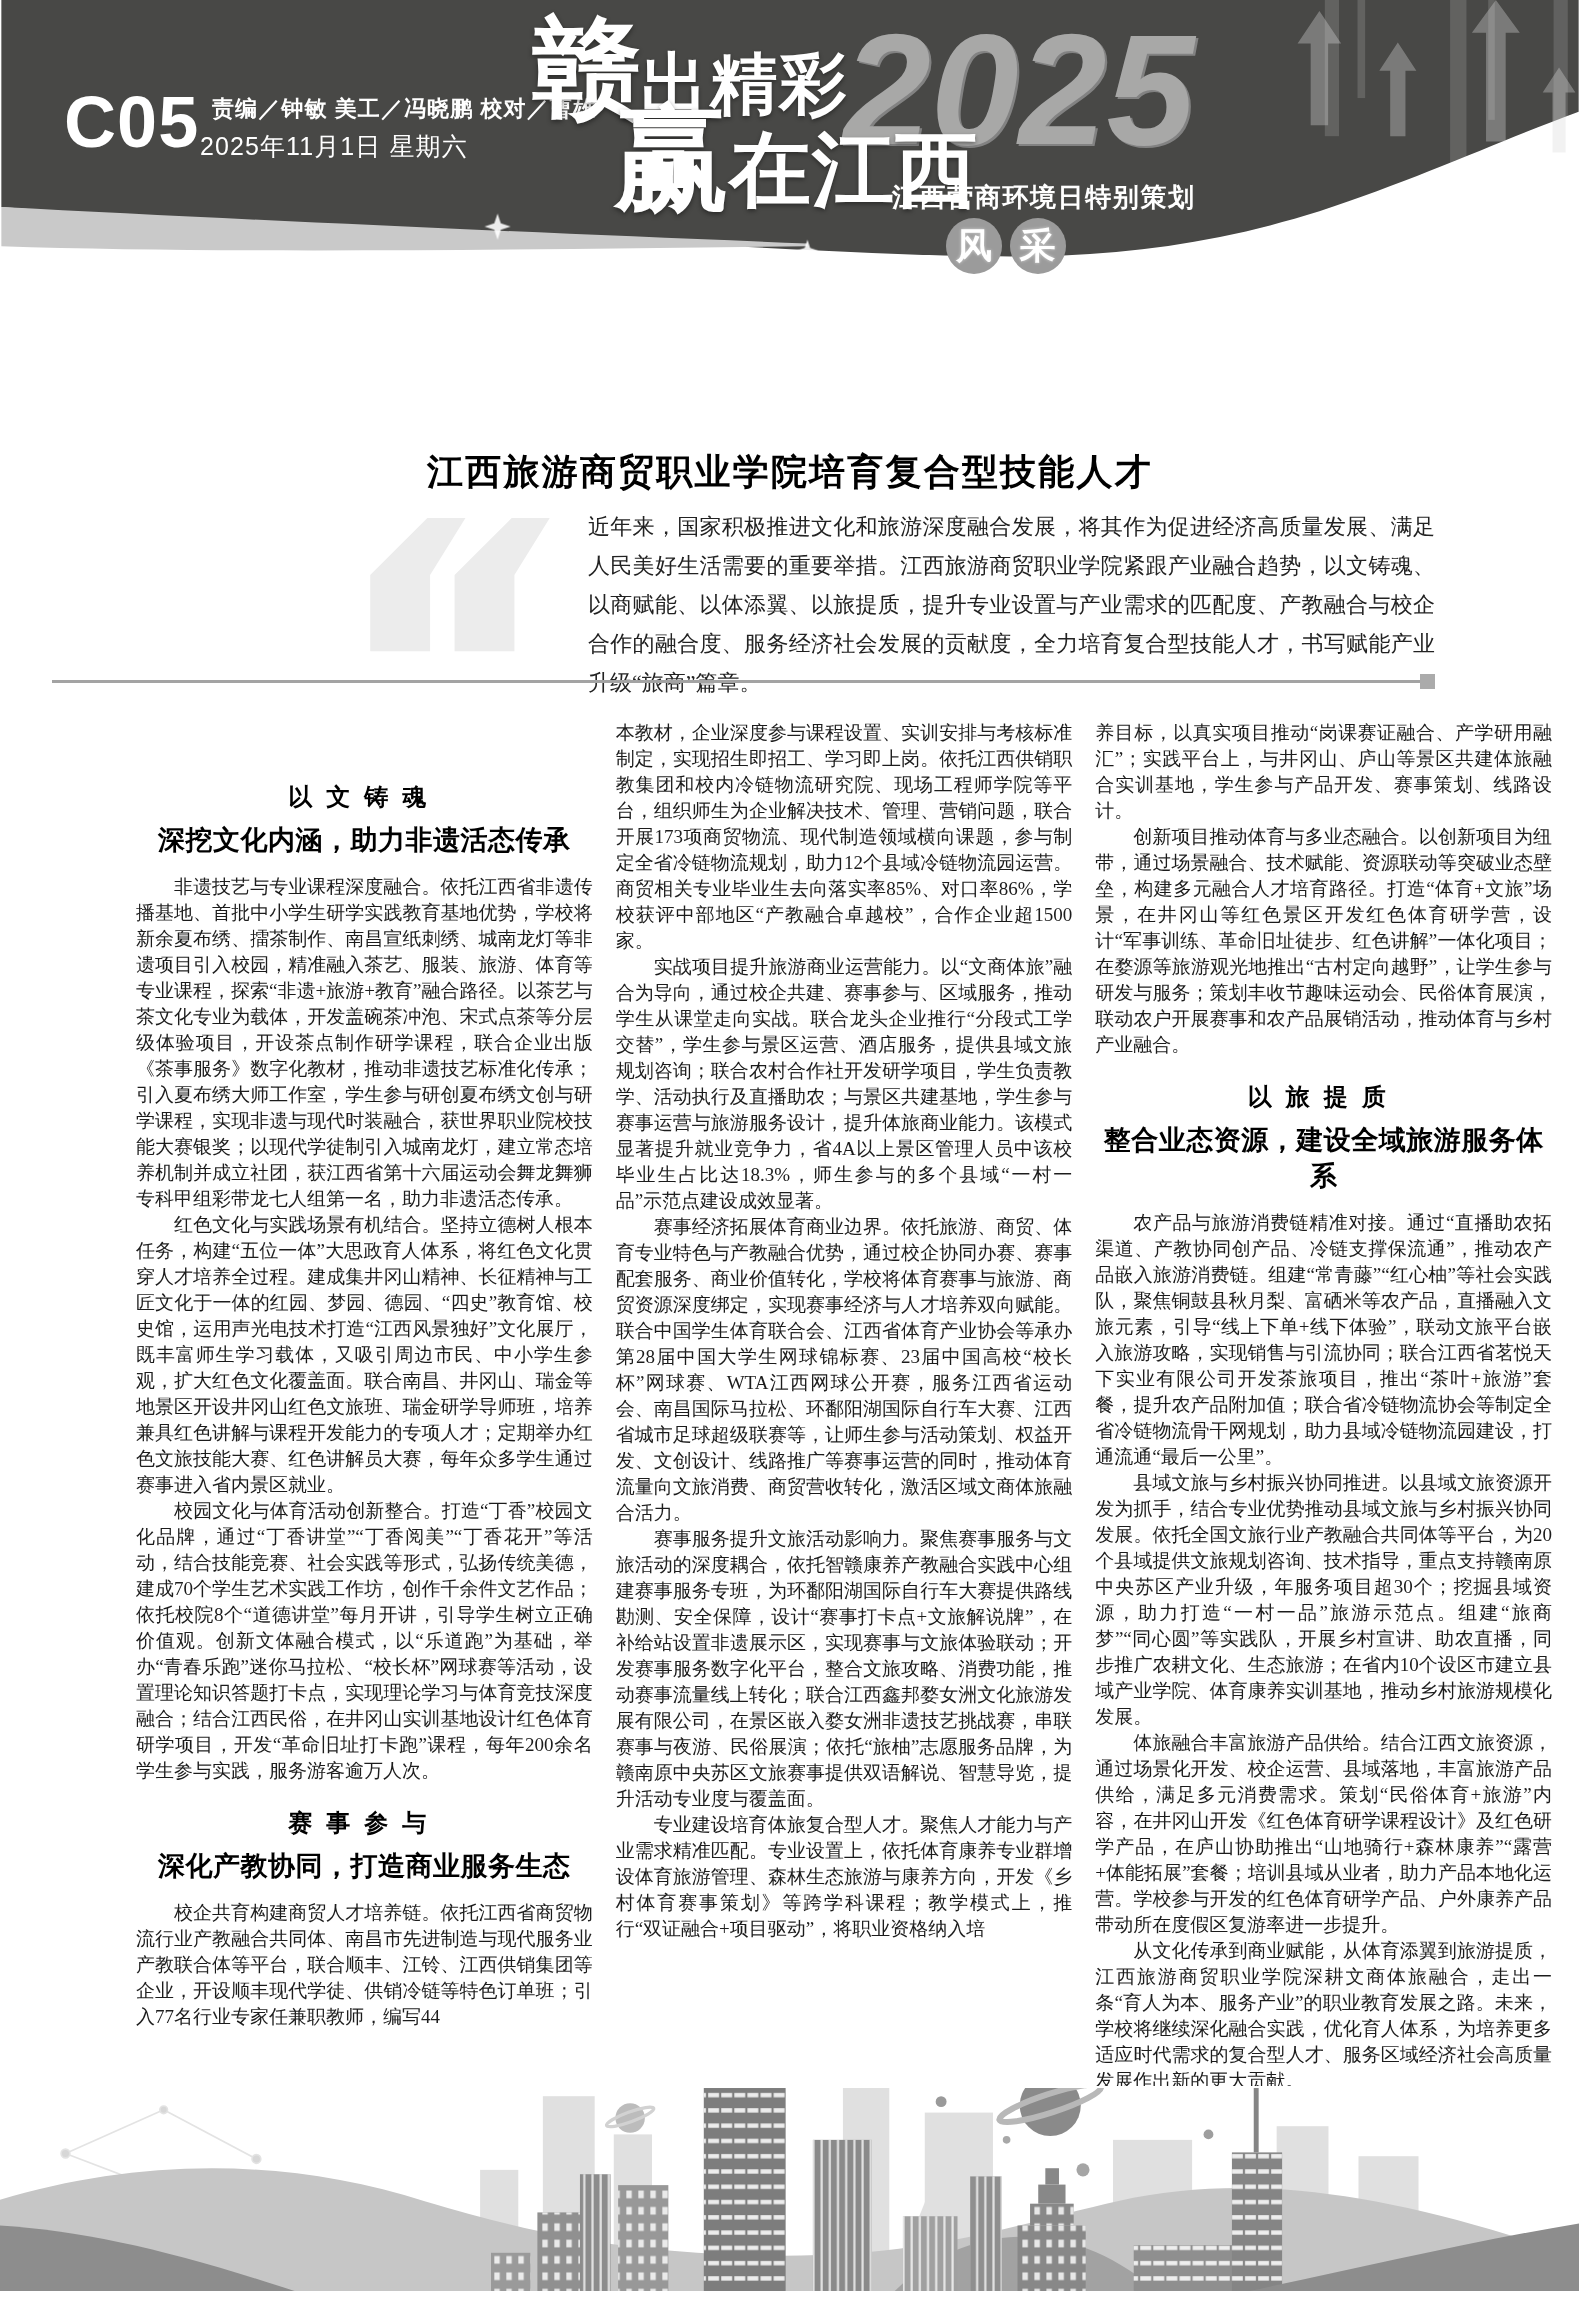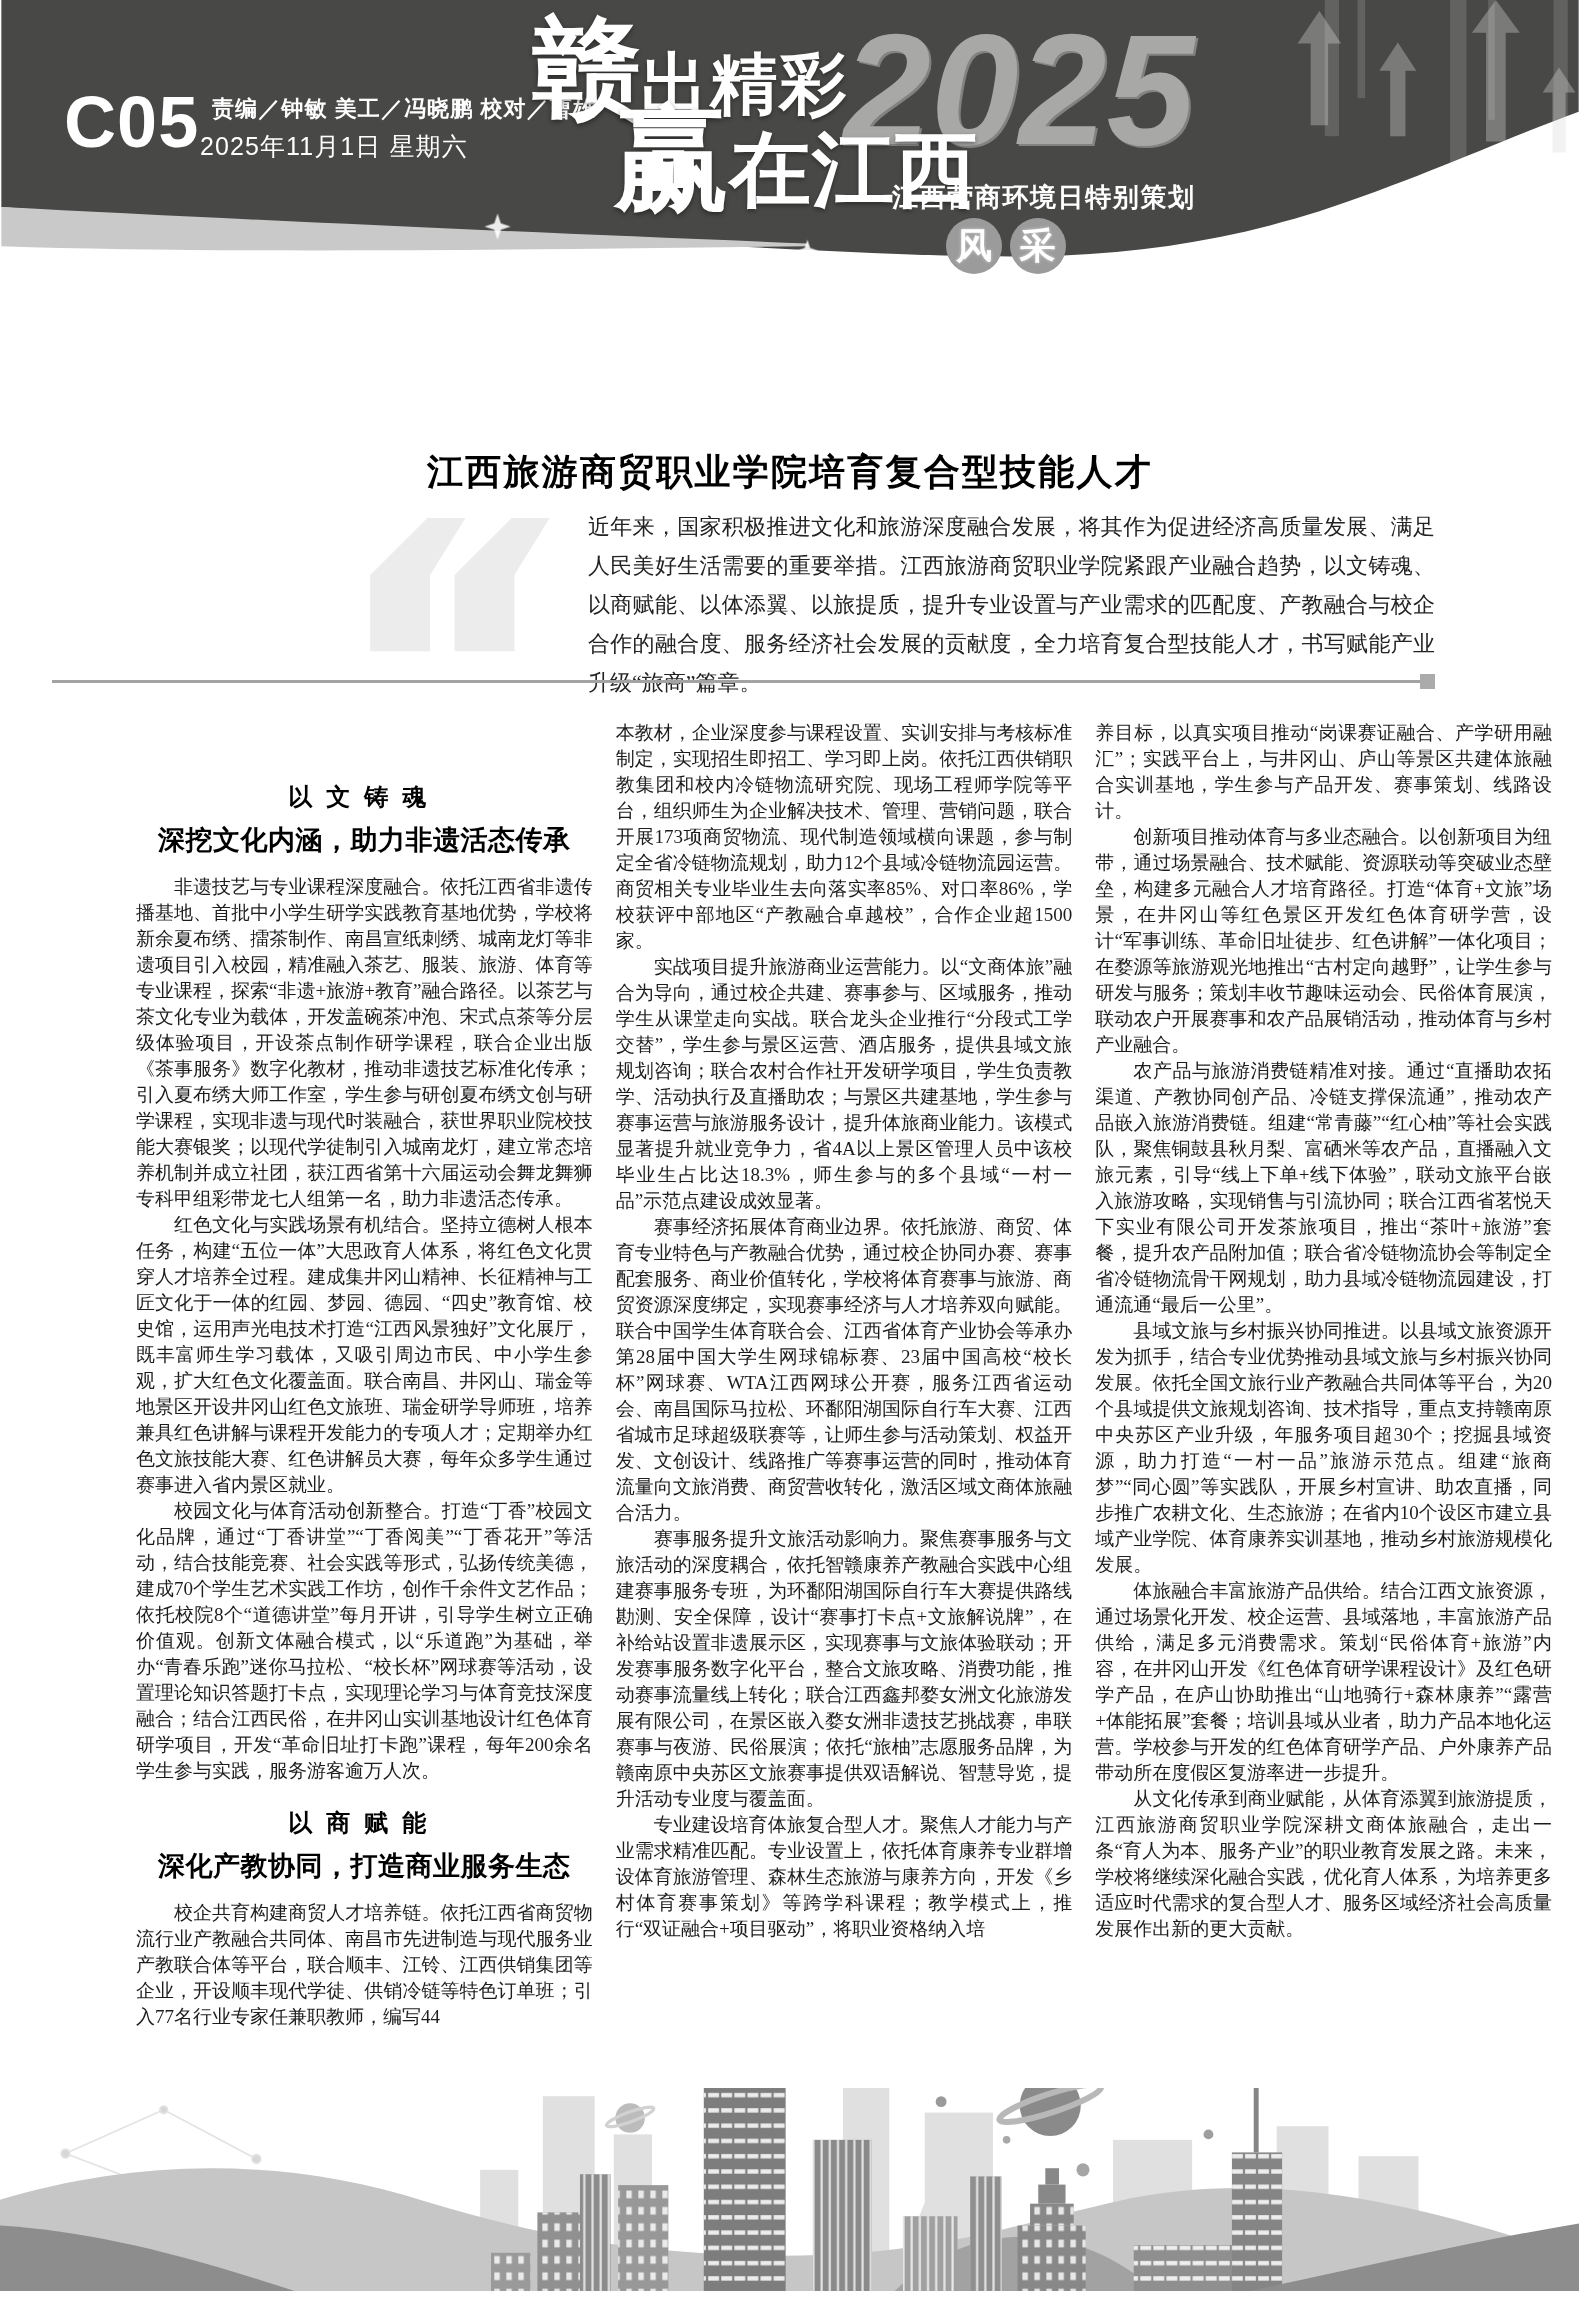"以旅提质" div.section-heading { html: none -> <div> <h3>以旅提质</h3> <div>整合业态资源，建设全域旅游服务体系</div> </div> }
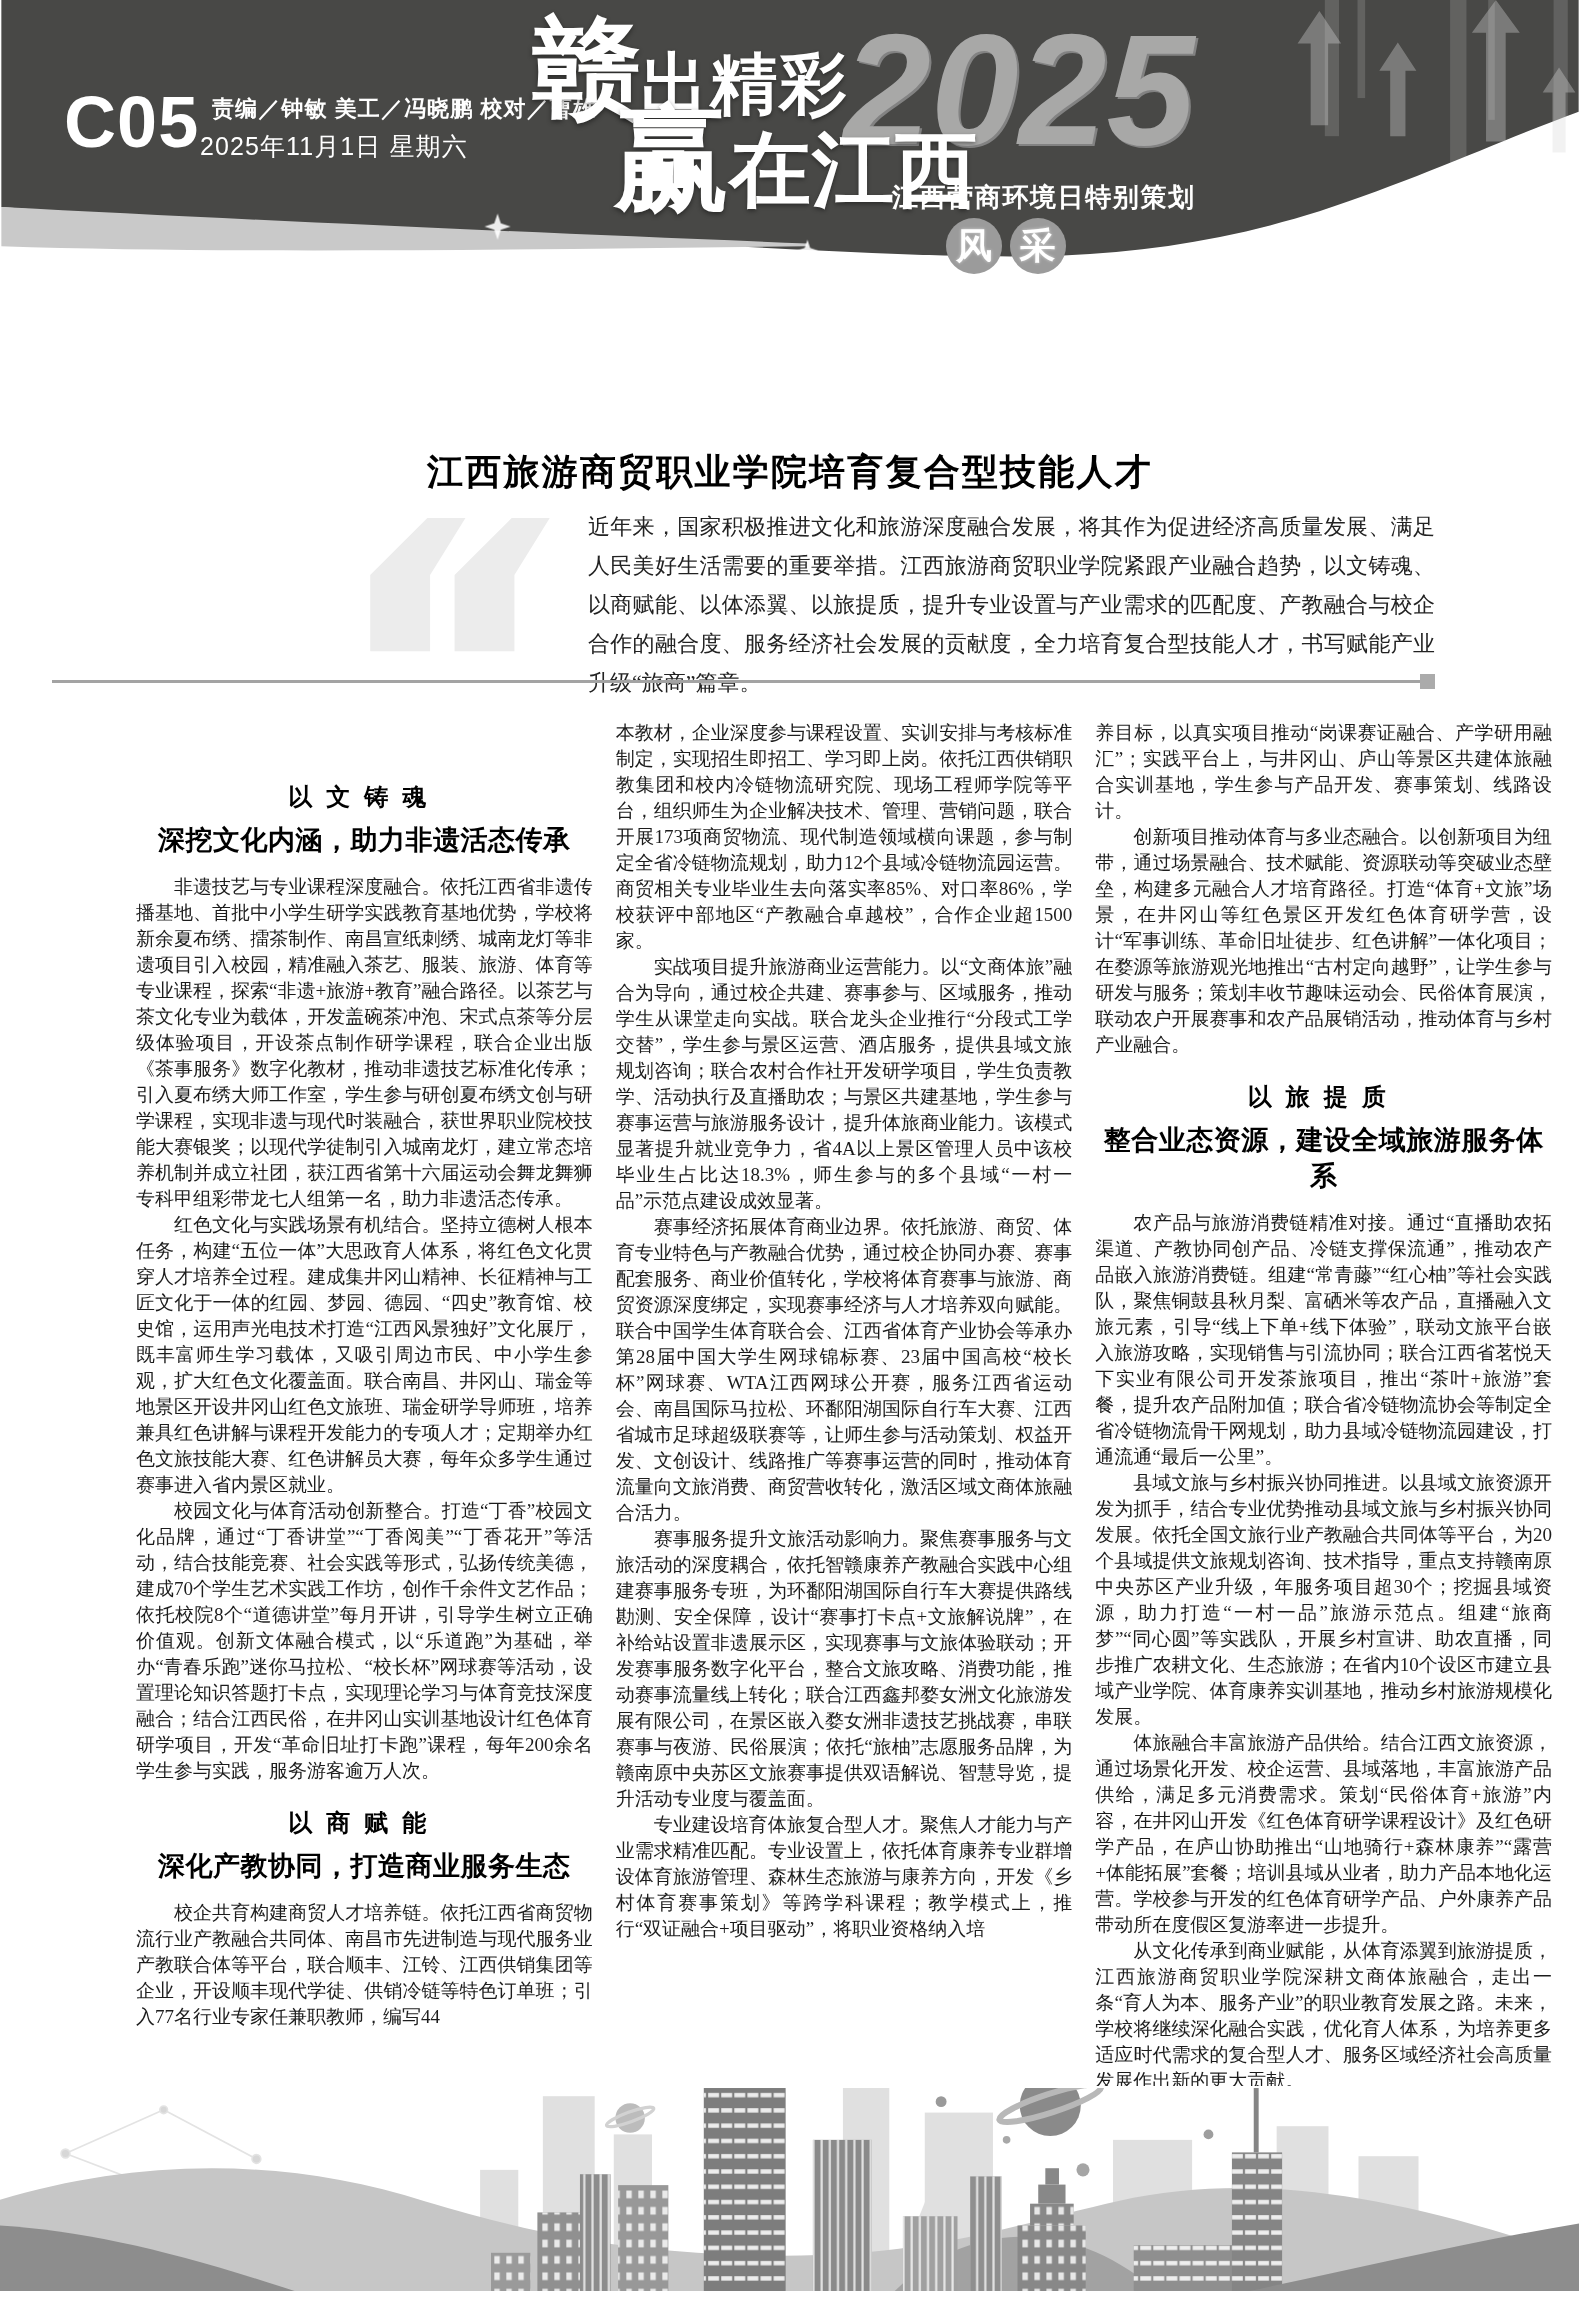"以商赋能" h3.section-title { text: 以商赋能 -> 赛事参与 }
